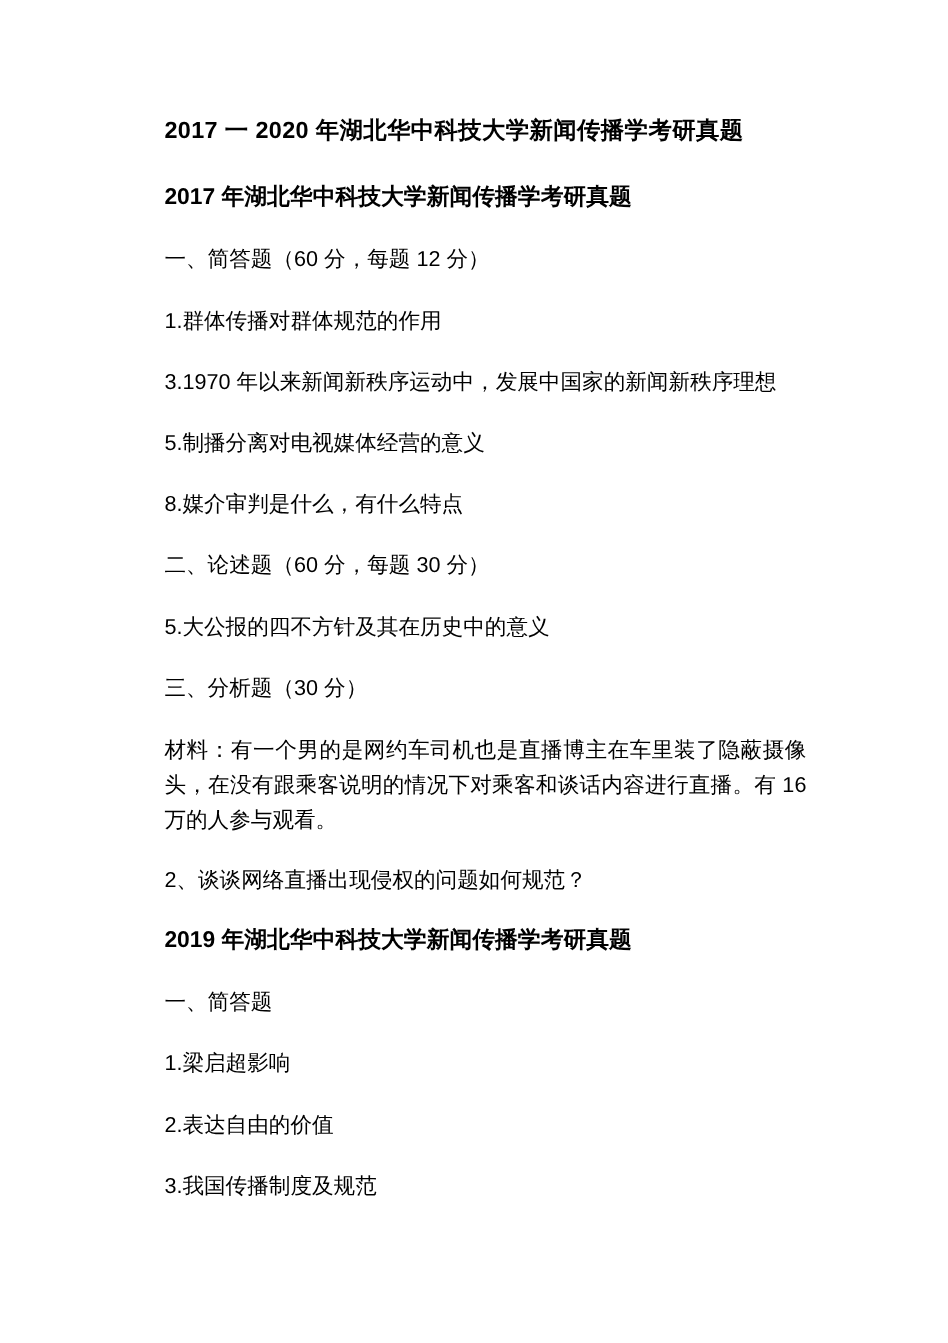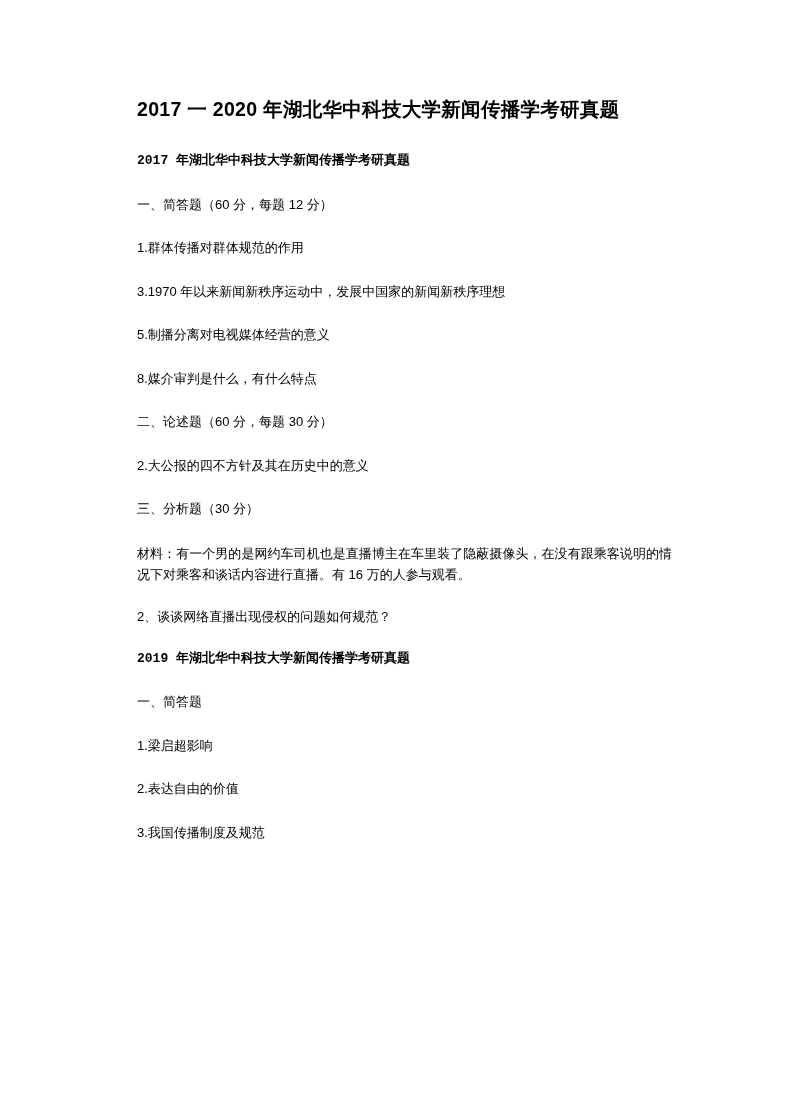"2017 年湖北华中科技大学新闻传播学考研真题" .section-heading { font-family: Liberation Mono, monospace -> Liberation Sans, sans-serif; font-size: 13px -> 19px }
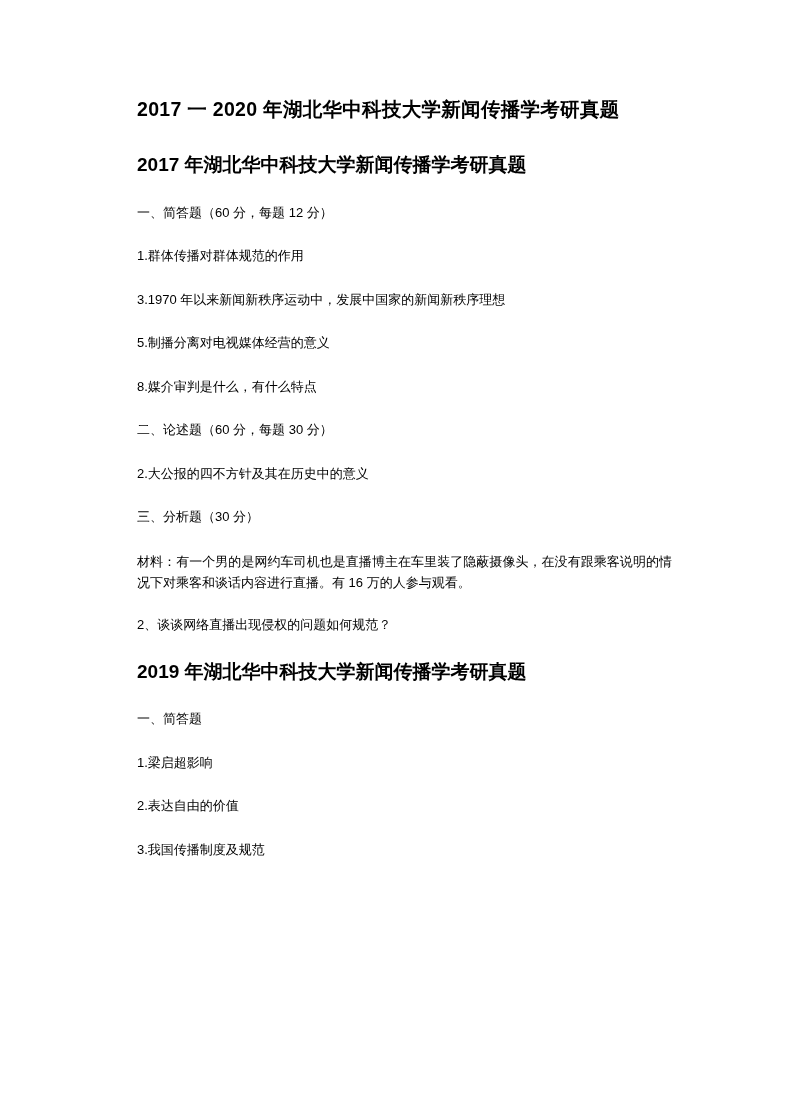"一、简答题（60 分，每题 12 分）" .para { font-size: 13px -> 18px }
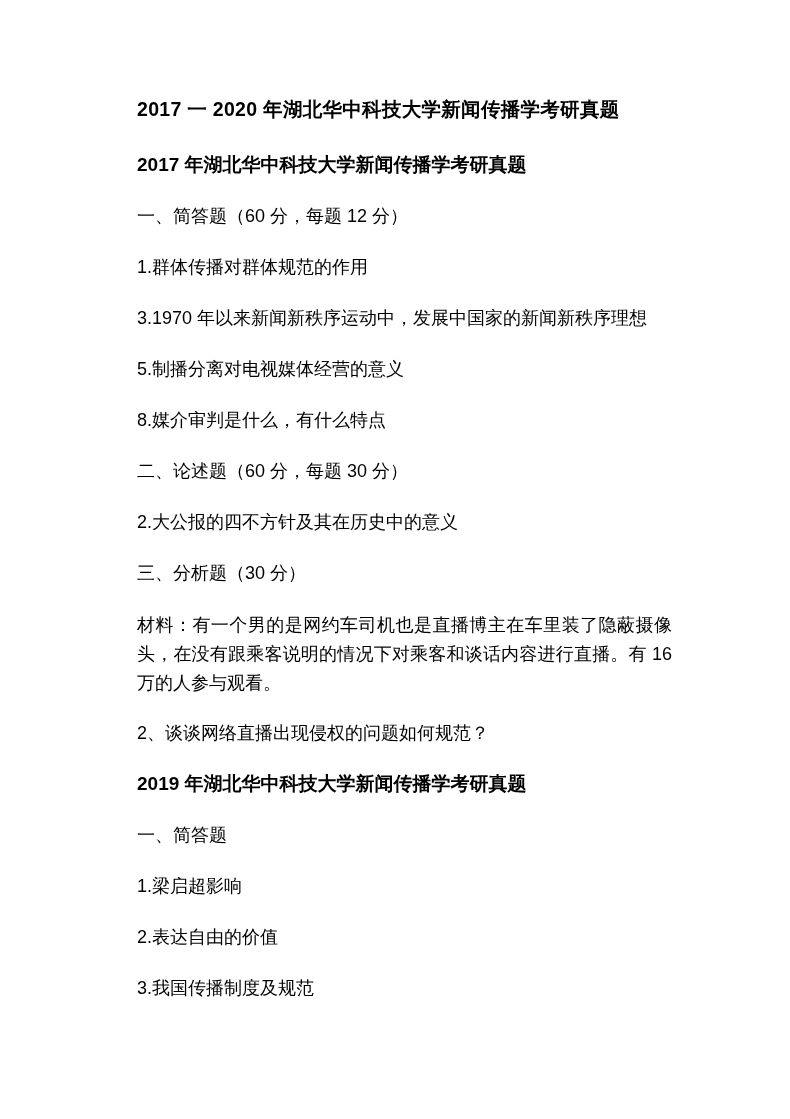"2.大公报的四不方针及其在历史中的意义" p.para { text: 2 -> 5 }
